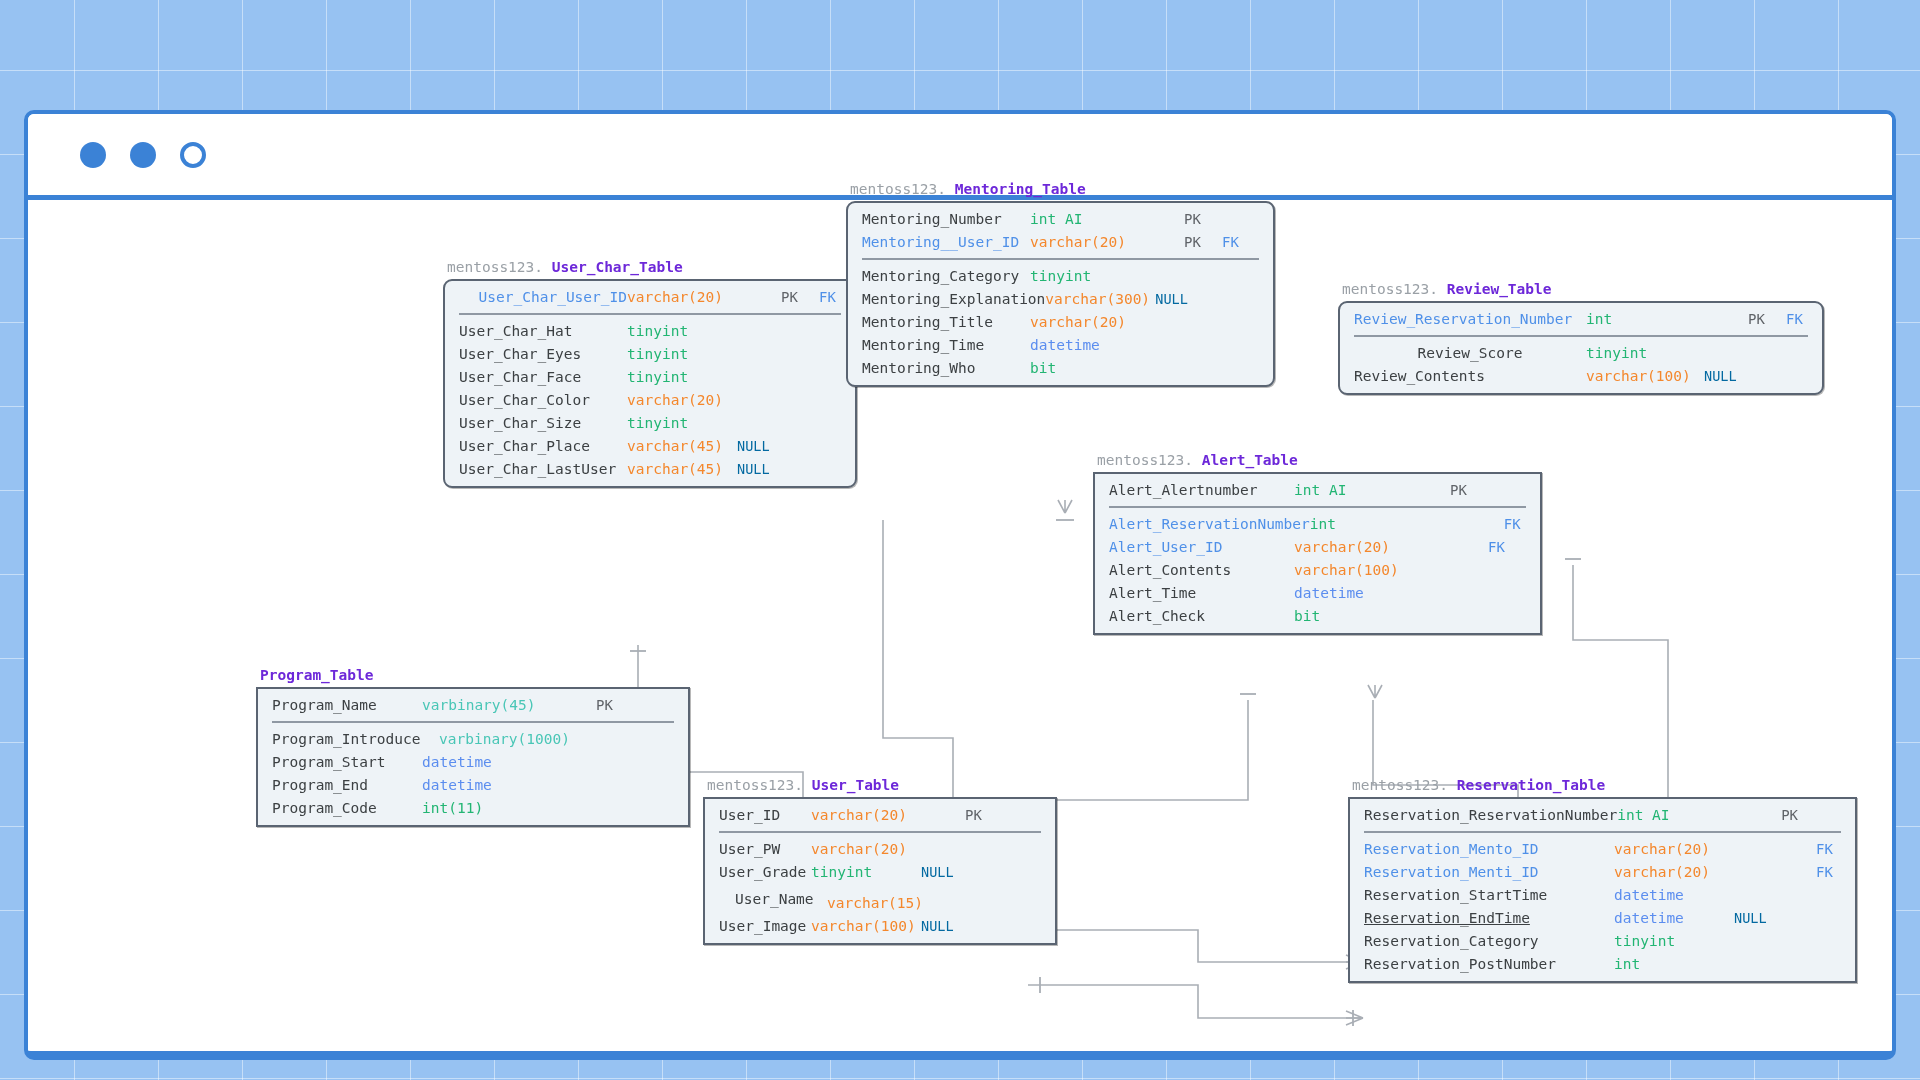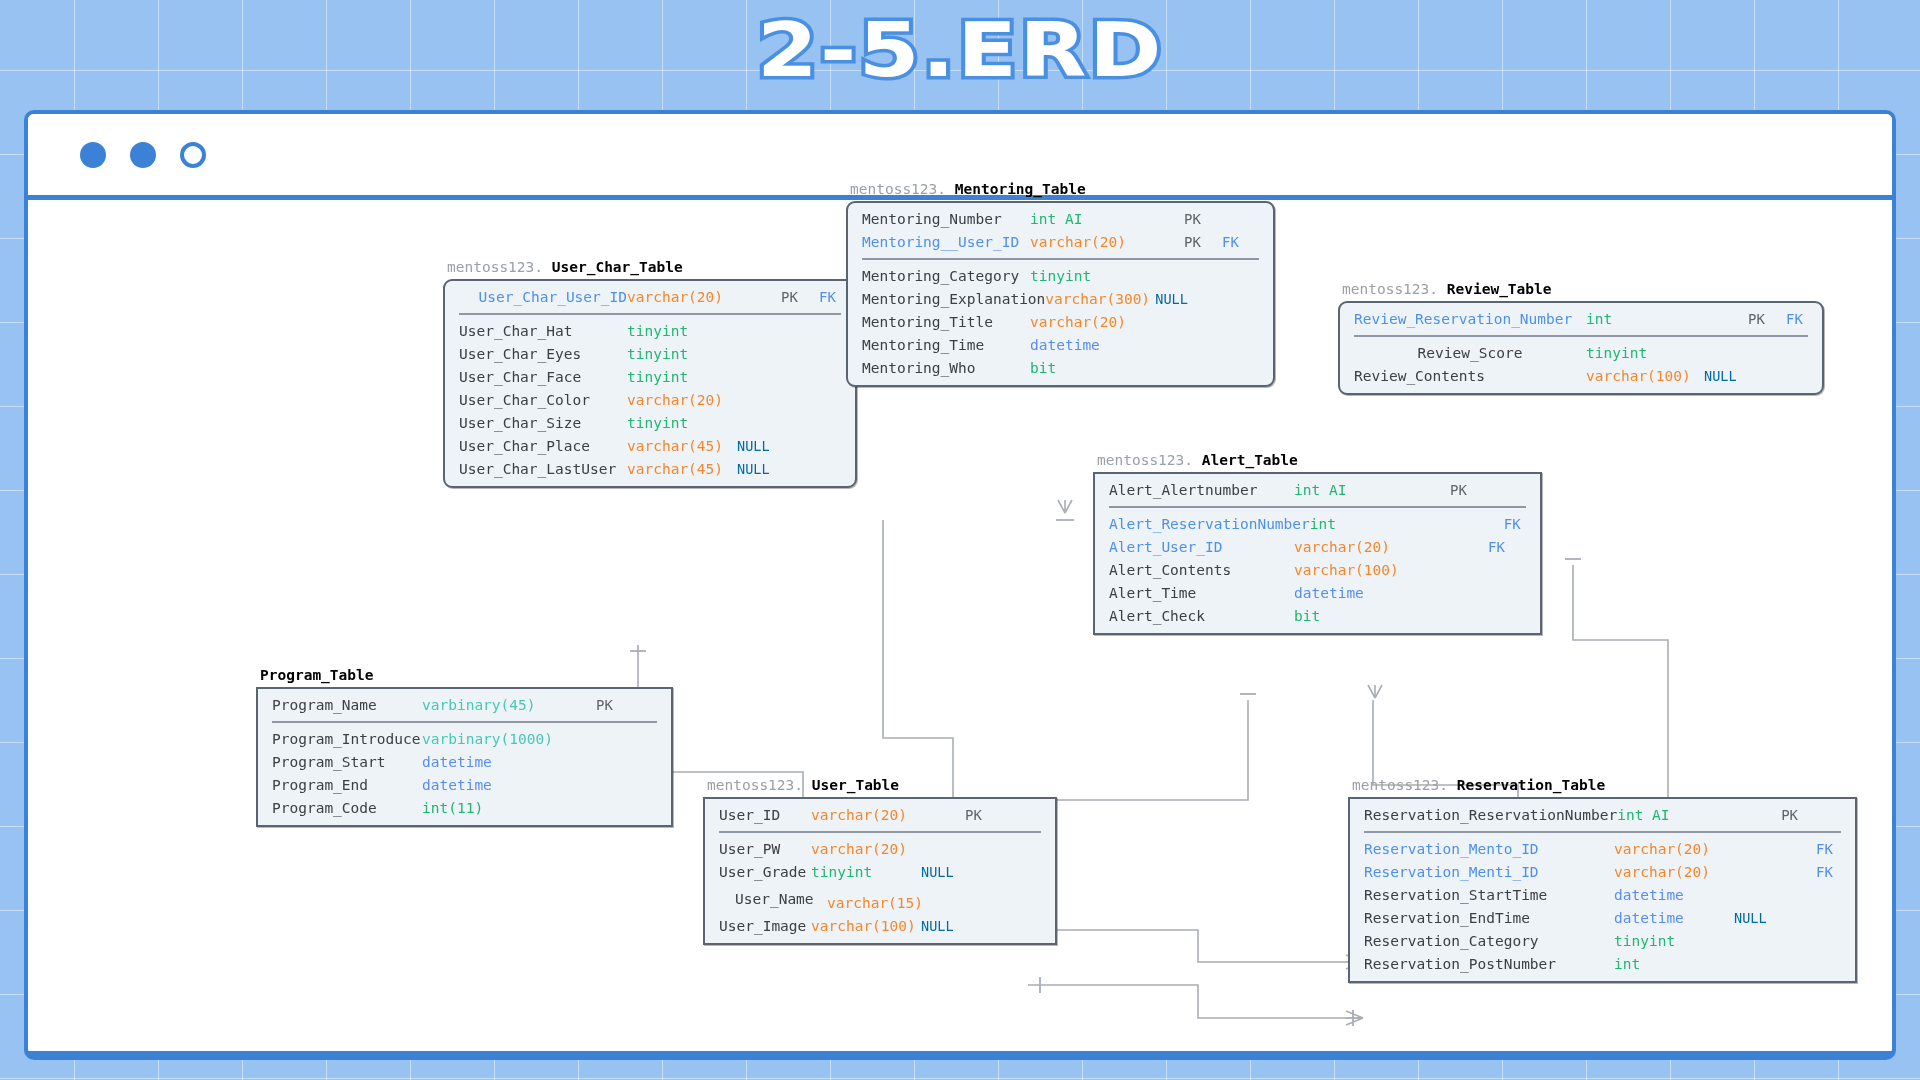"2-5.ERD" div.banner { html: <div> <div>2-5.ERD</div> </div> -> none }
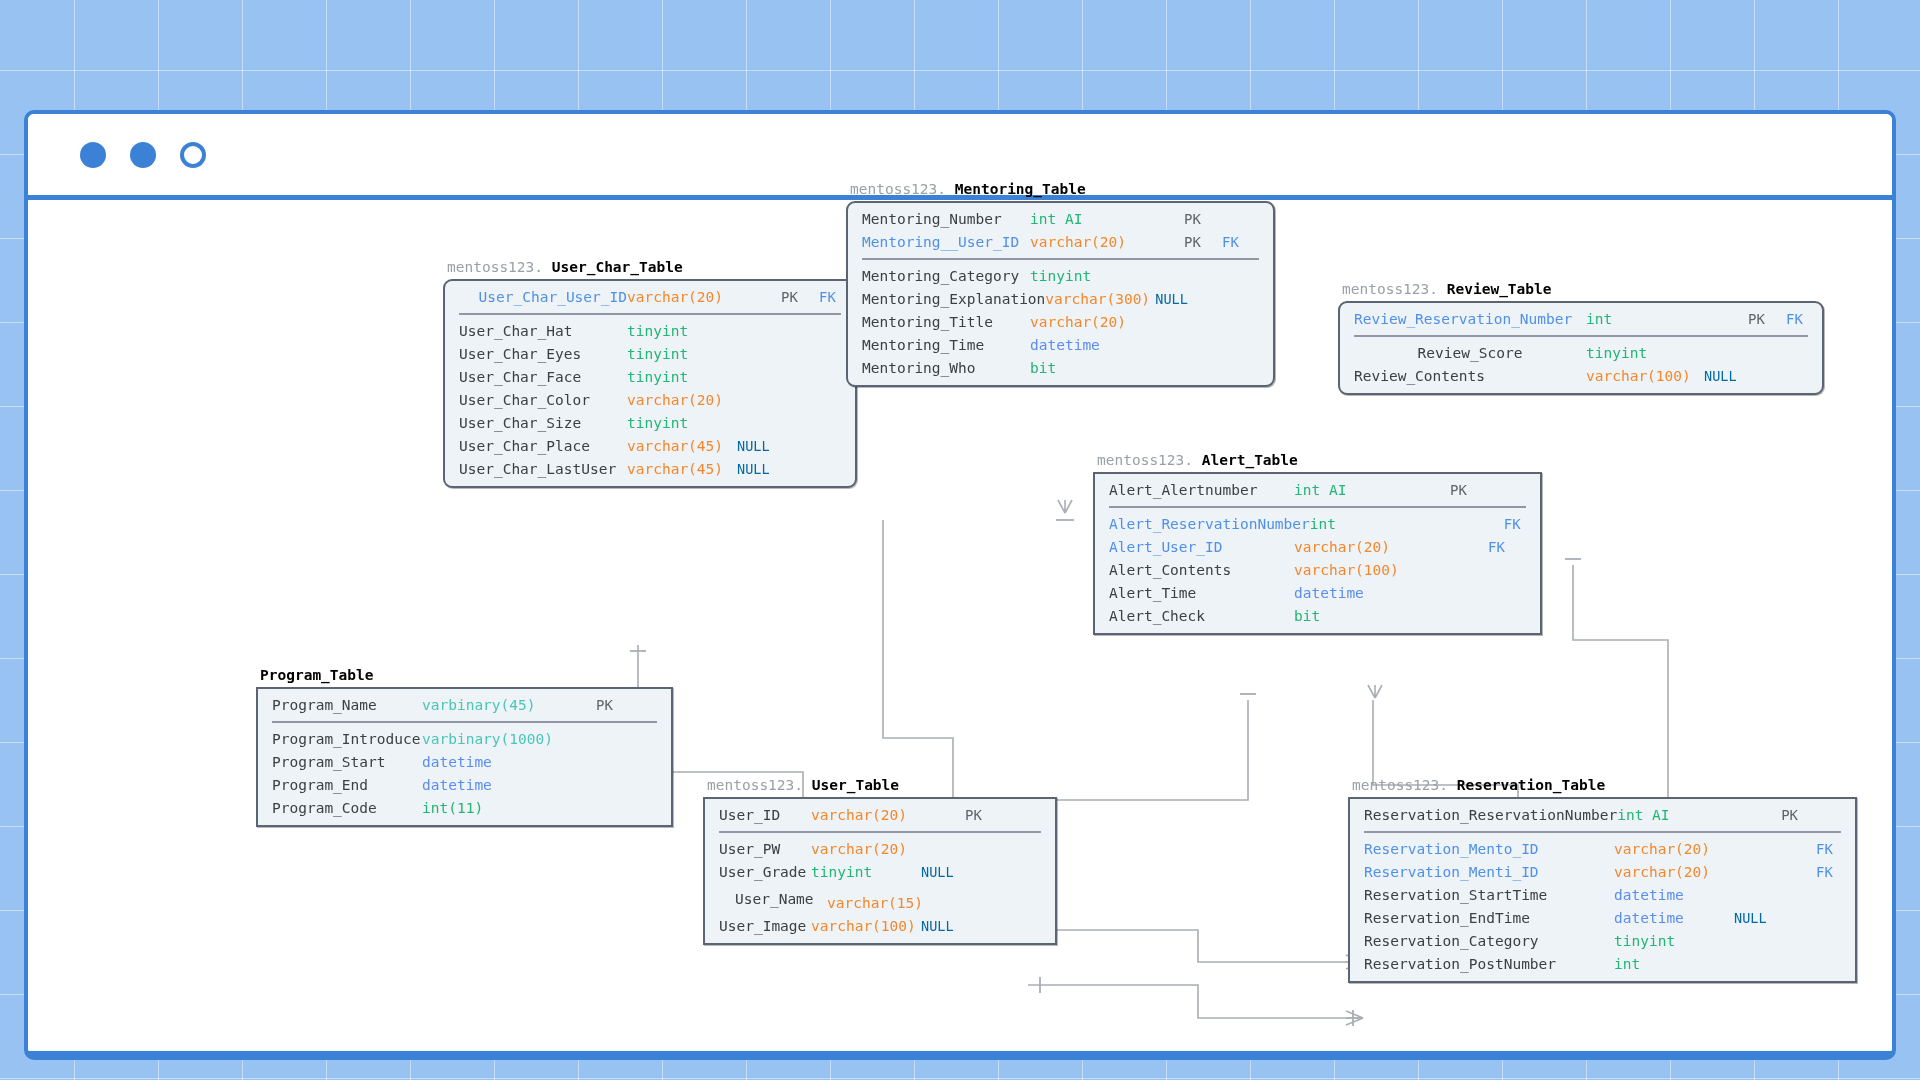"Mentoring_Table" .tbl-caption .tname { color: #000000 -> #6d28d9 }
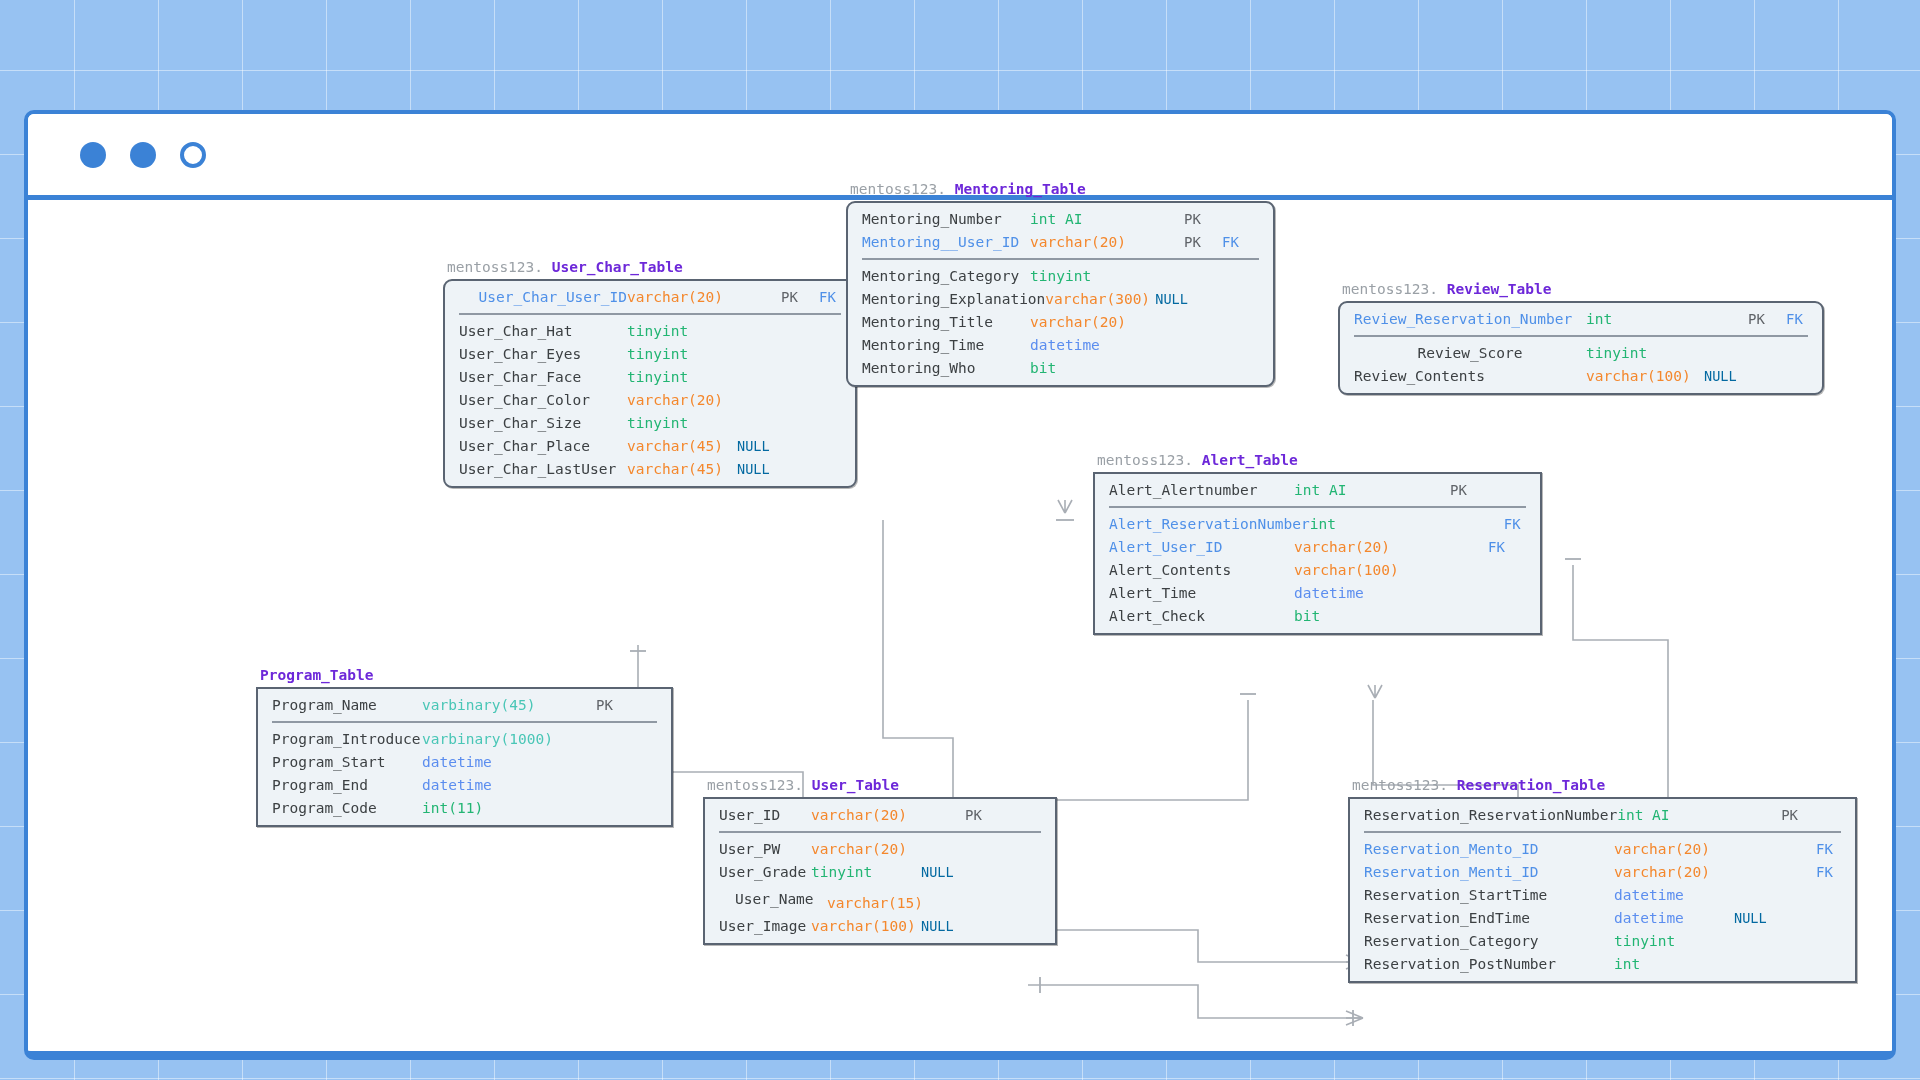"varbinary(1000)" span.col-type { margin-left: none -> 17px }
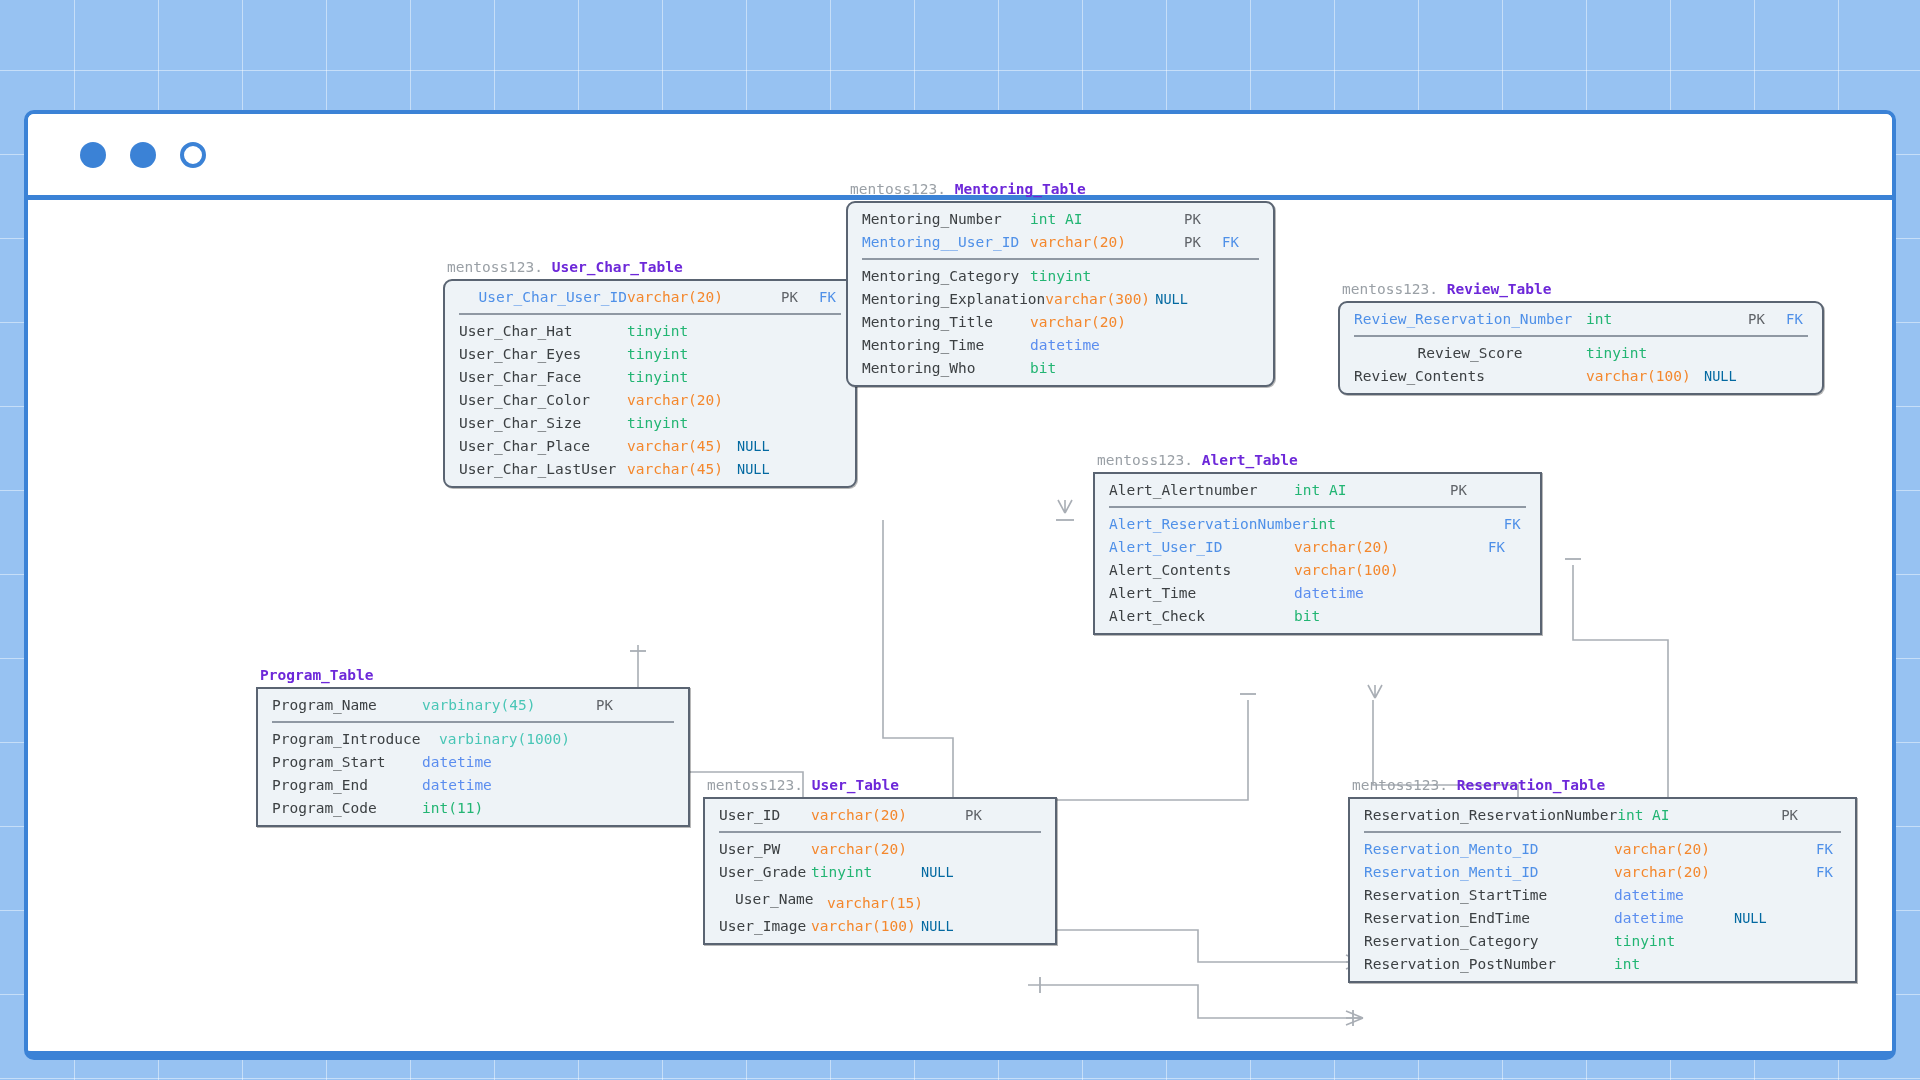"Reservation_EndTime" span.col-name { text-decoration: none -> underline }
